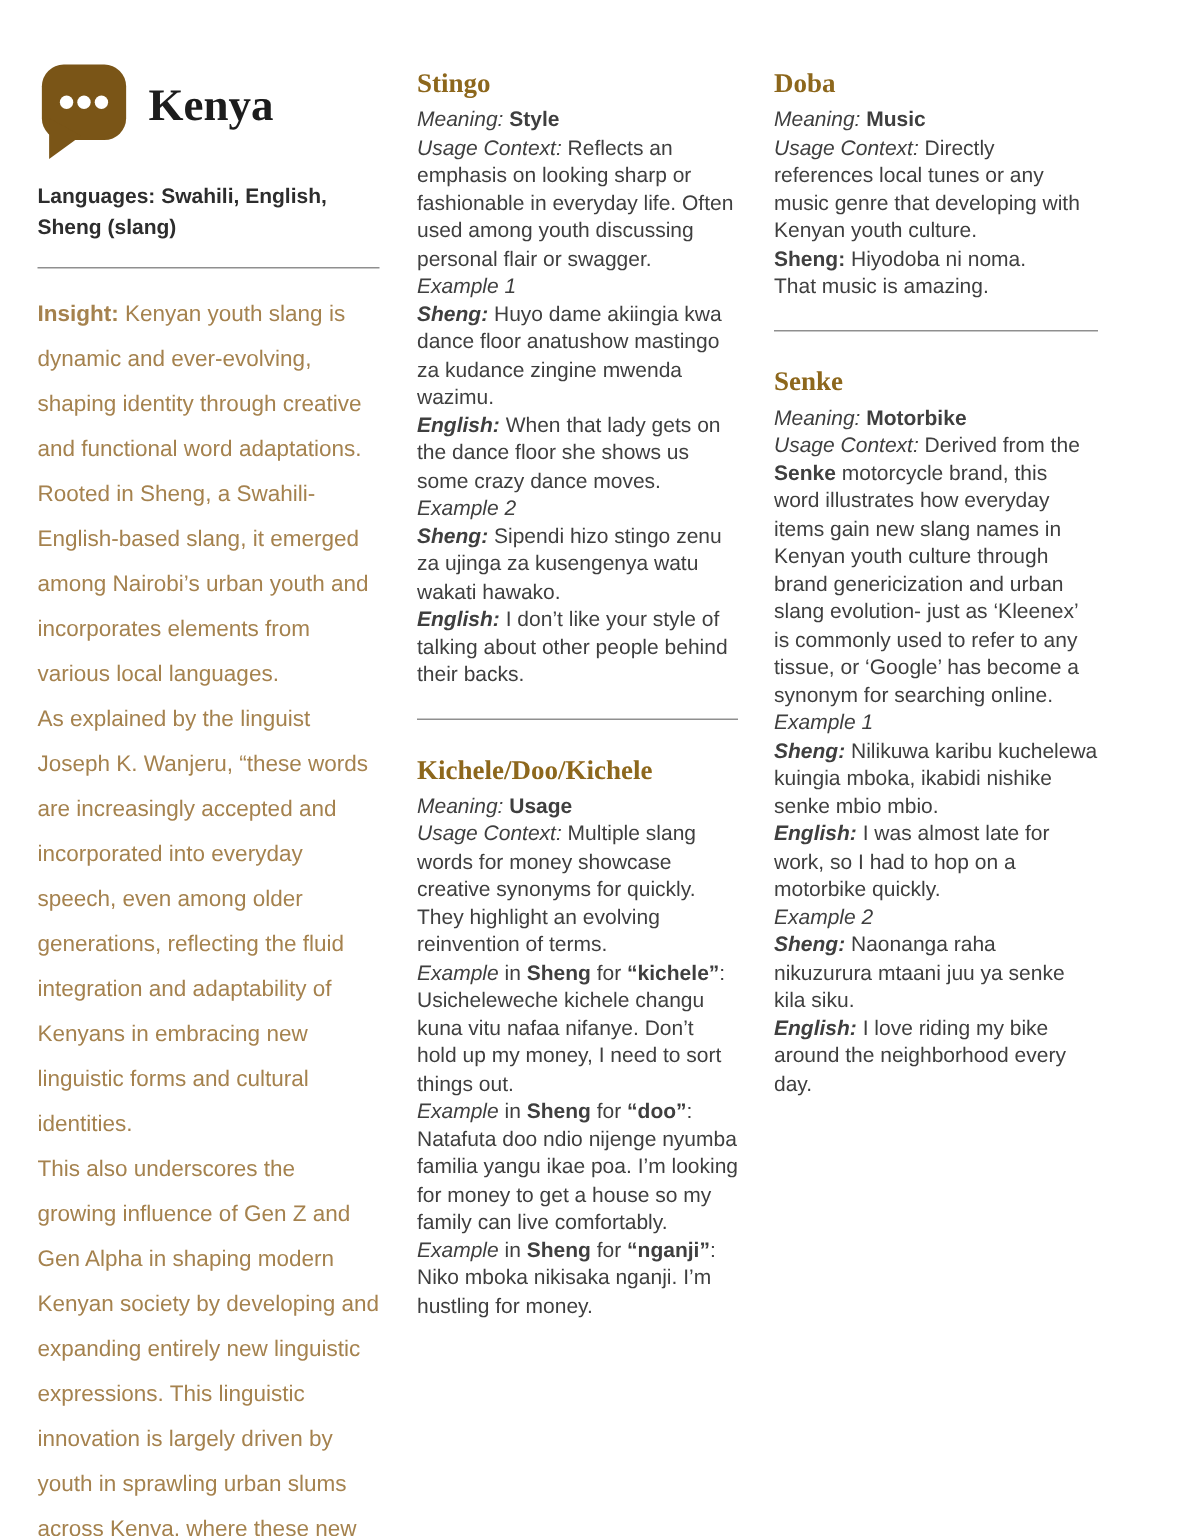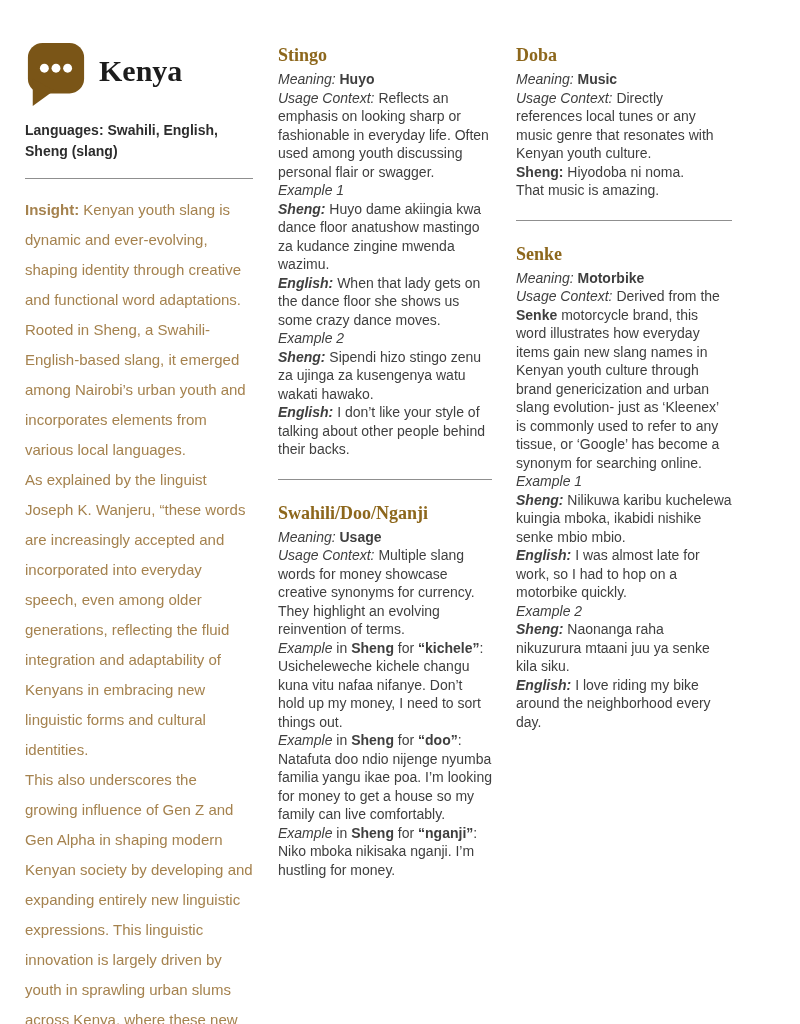"Huyo" span.b { text: Huyo -> Style }
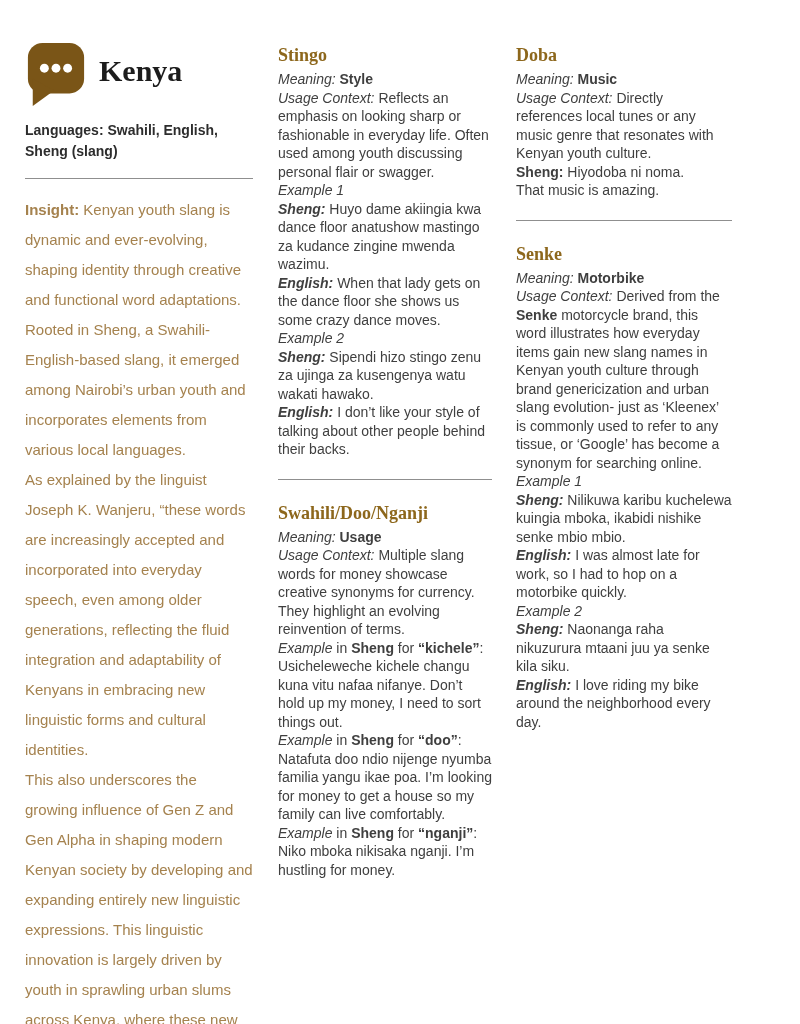"Directly references local tunes or" span { text: resonates -> developing }
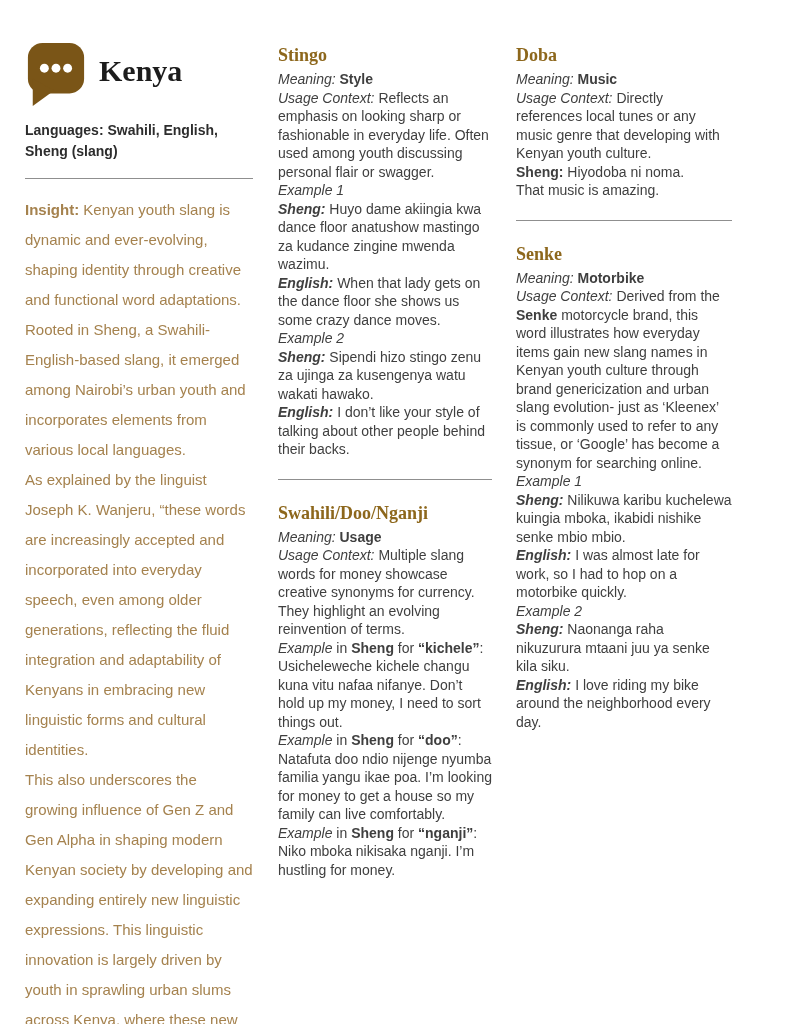"Swahili/Doo/Nganji" h2.entry-title { text: Swahili/Doo/Nganji -> Kichele/Doo/Kichele }
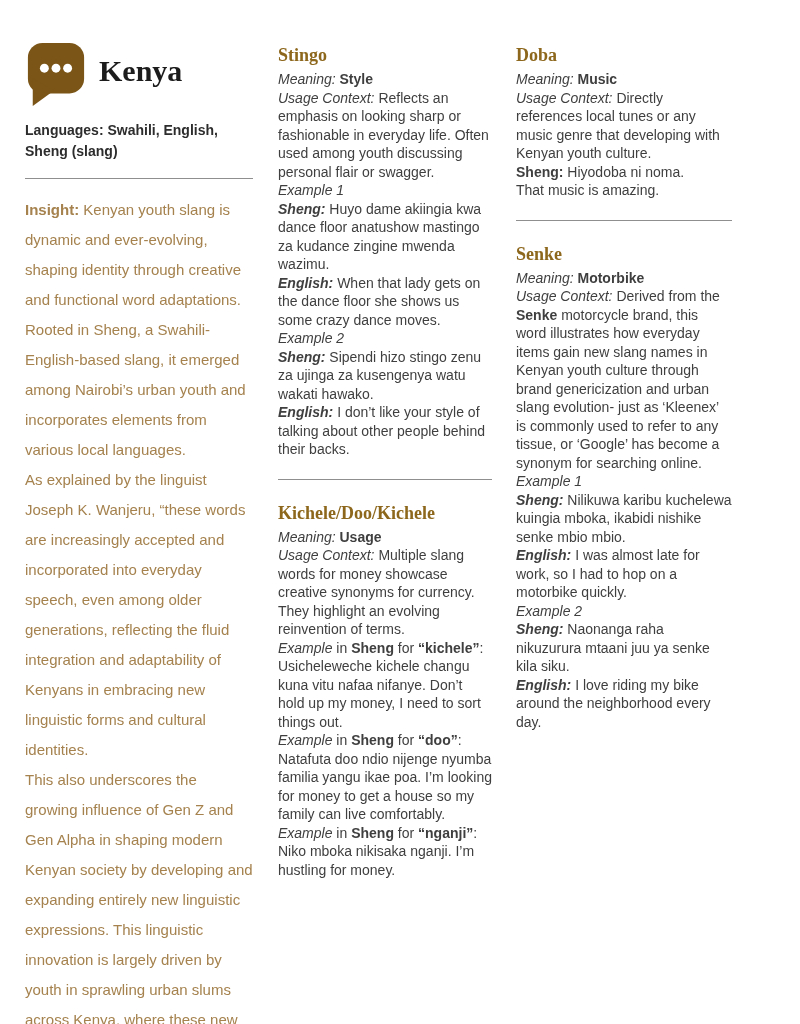"Multiple slang words for money" span { text: currency -> quickly }
